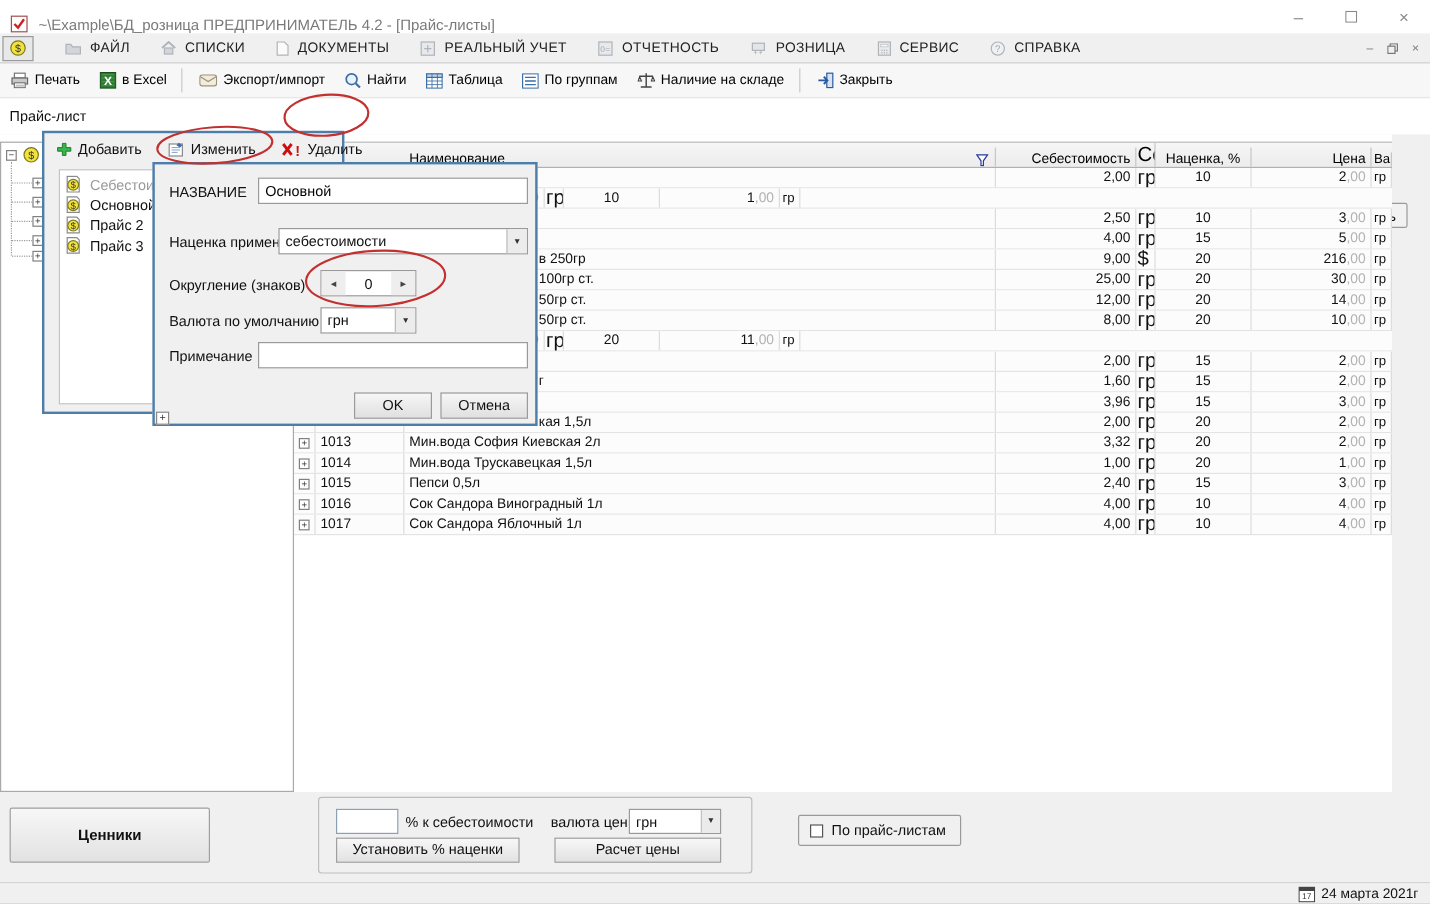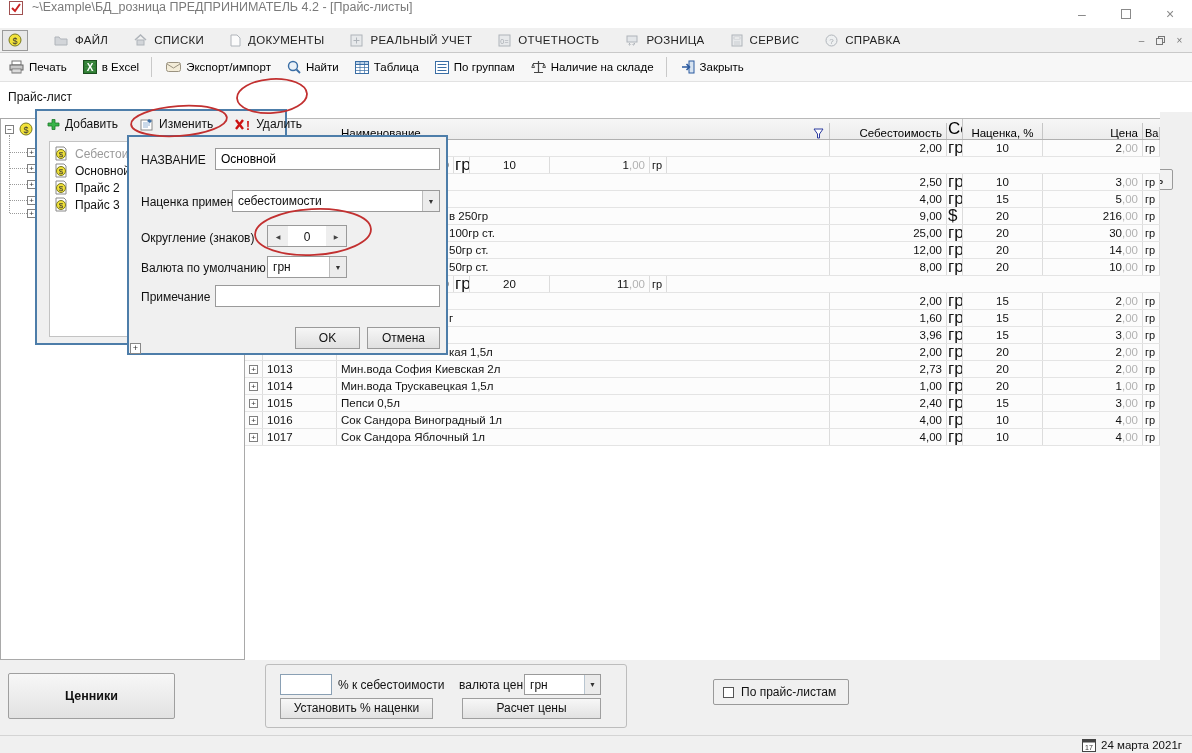"~\Example\БД_розница ПРЕДПРИНИМАТЕЛЬ 4.2" .titlebar { align-items: flex-start -> flex-end }
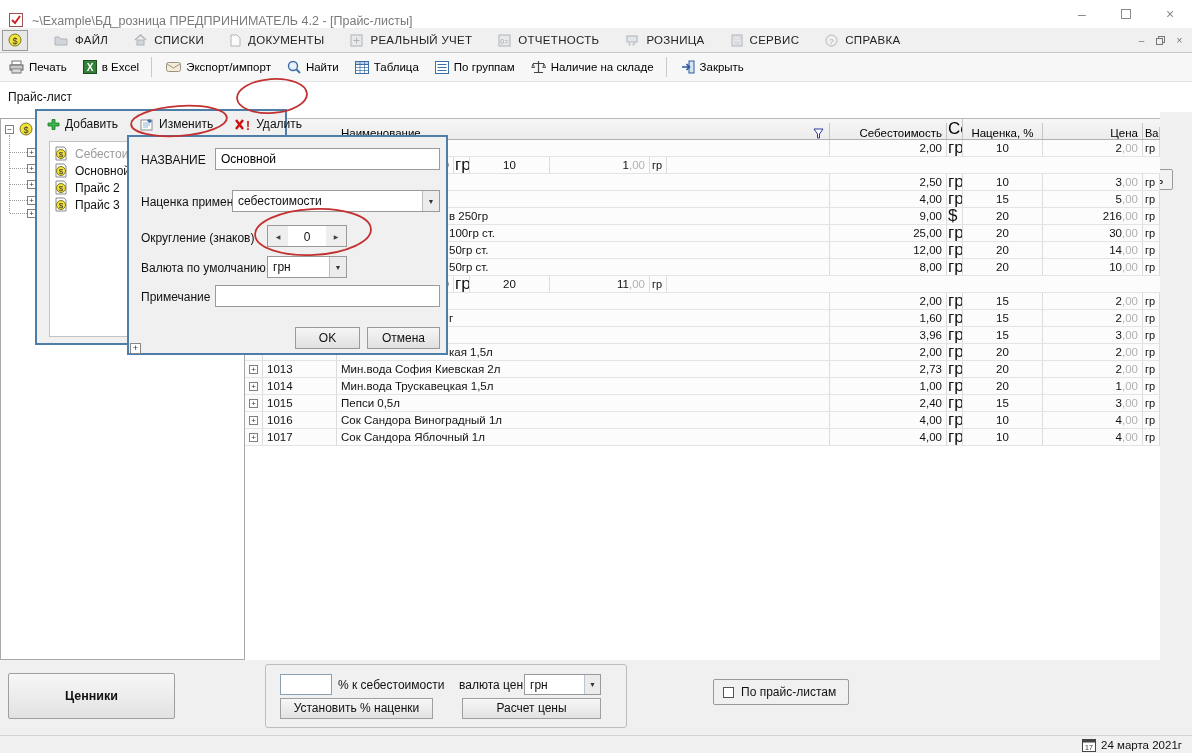"2,73" span.td { text: 2,73 -> 3,32 }
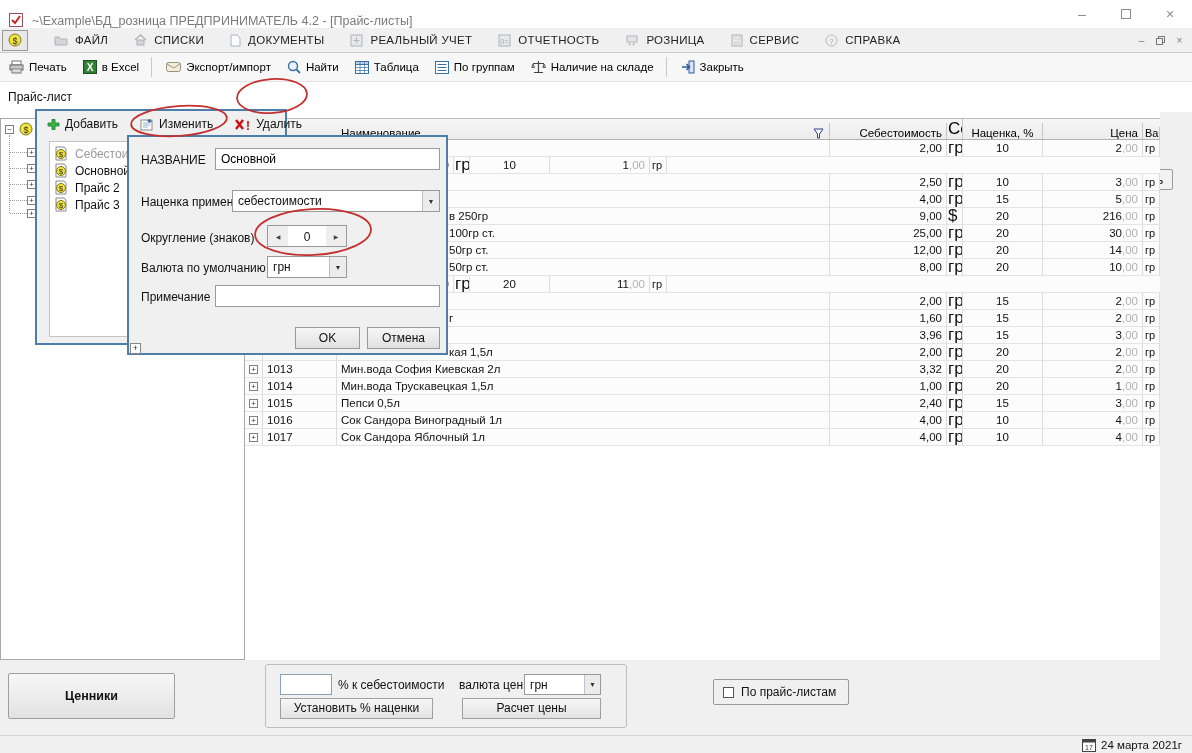"По прайс-листам" .btn-bypl { margin-left: 48px -> none }
